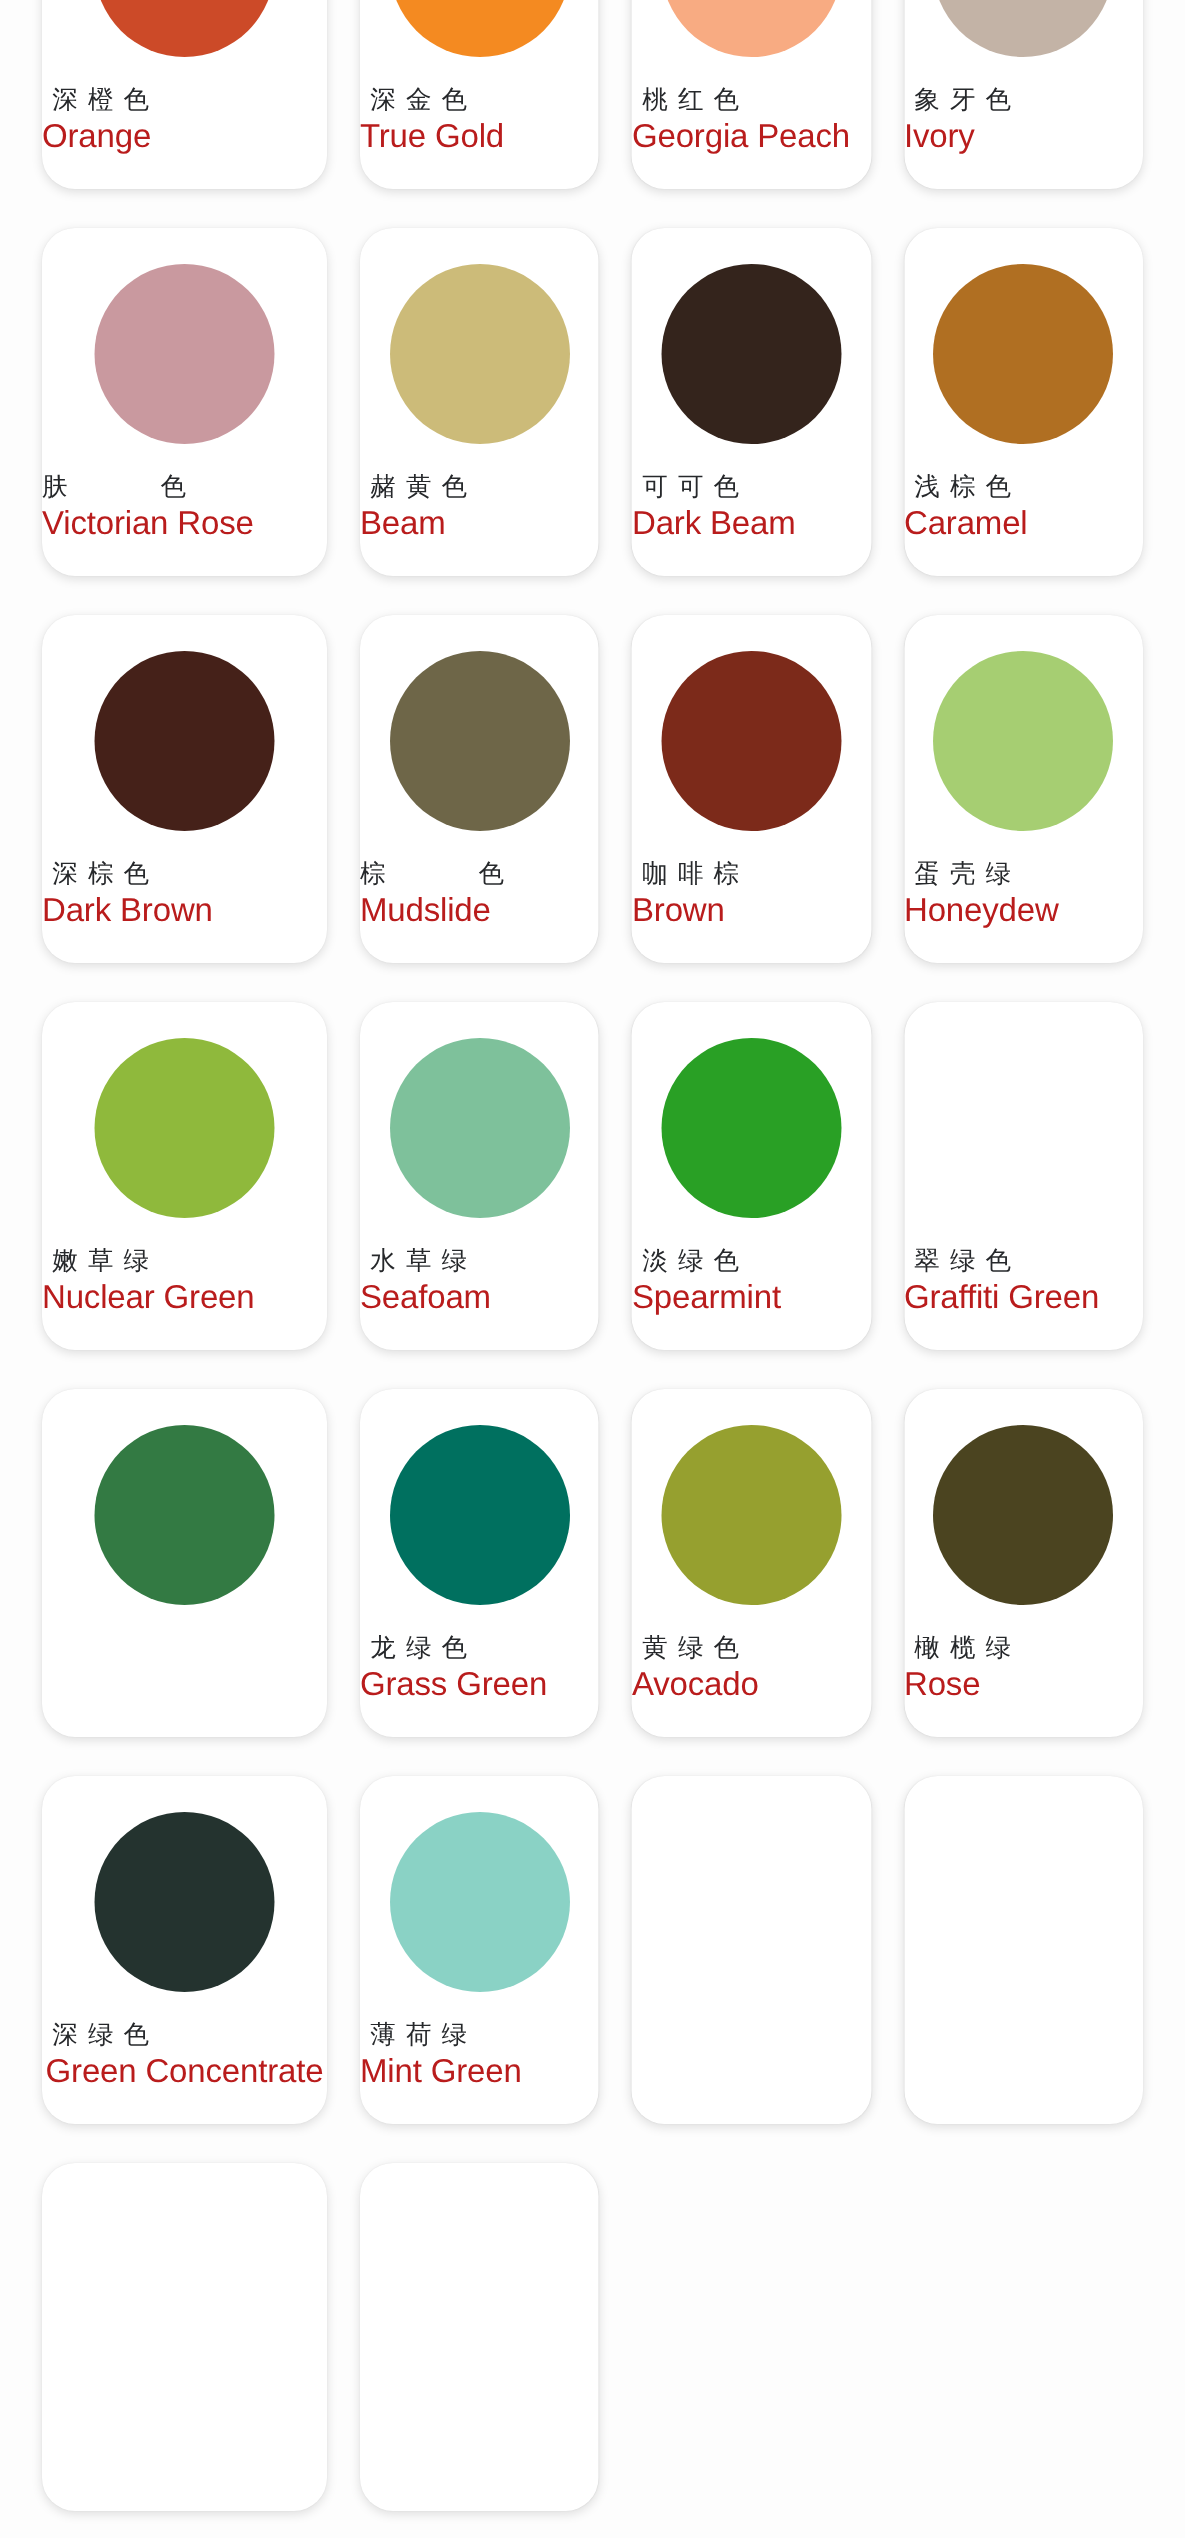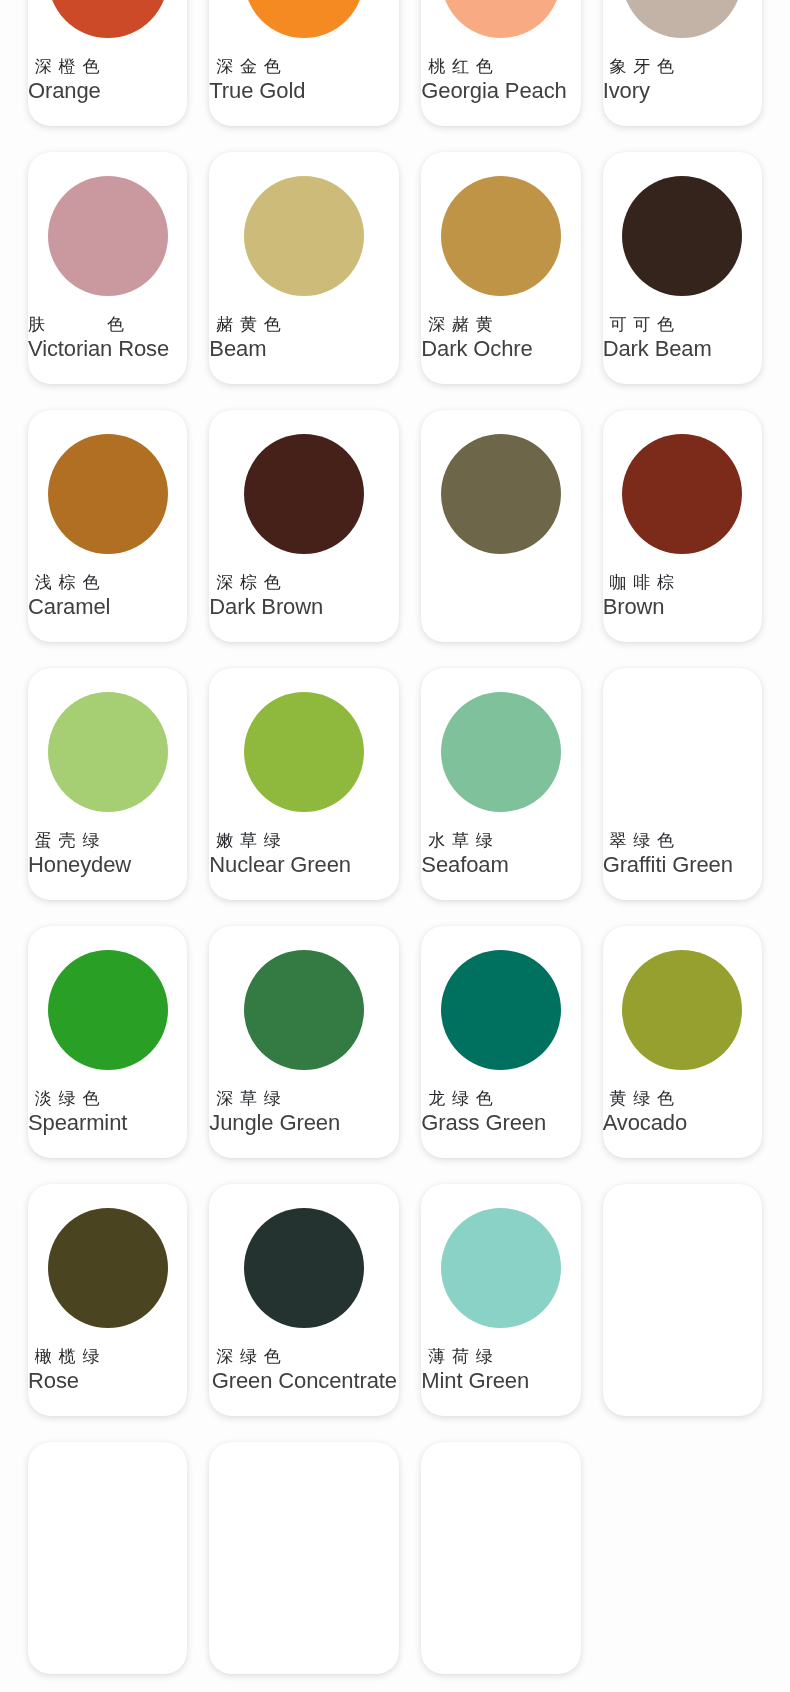"Orange" .name-en { color: #404040 -> #b91c1c }
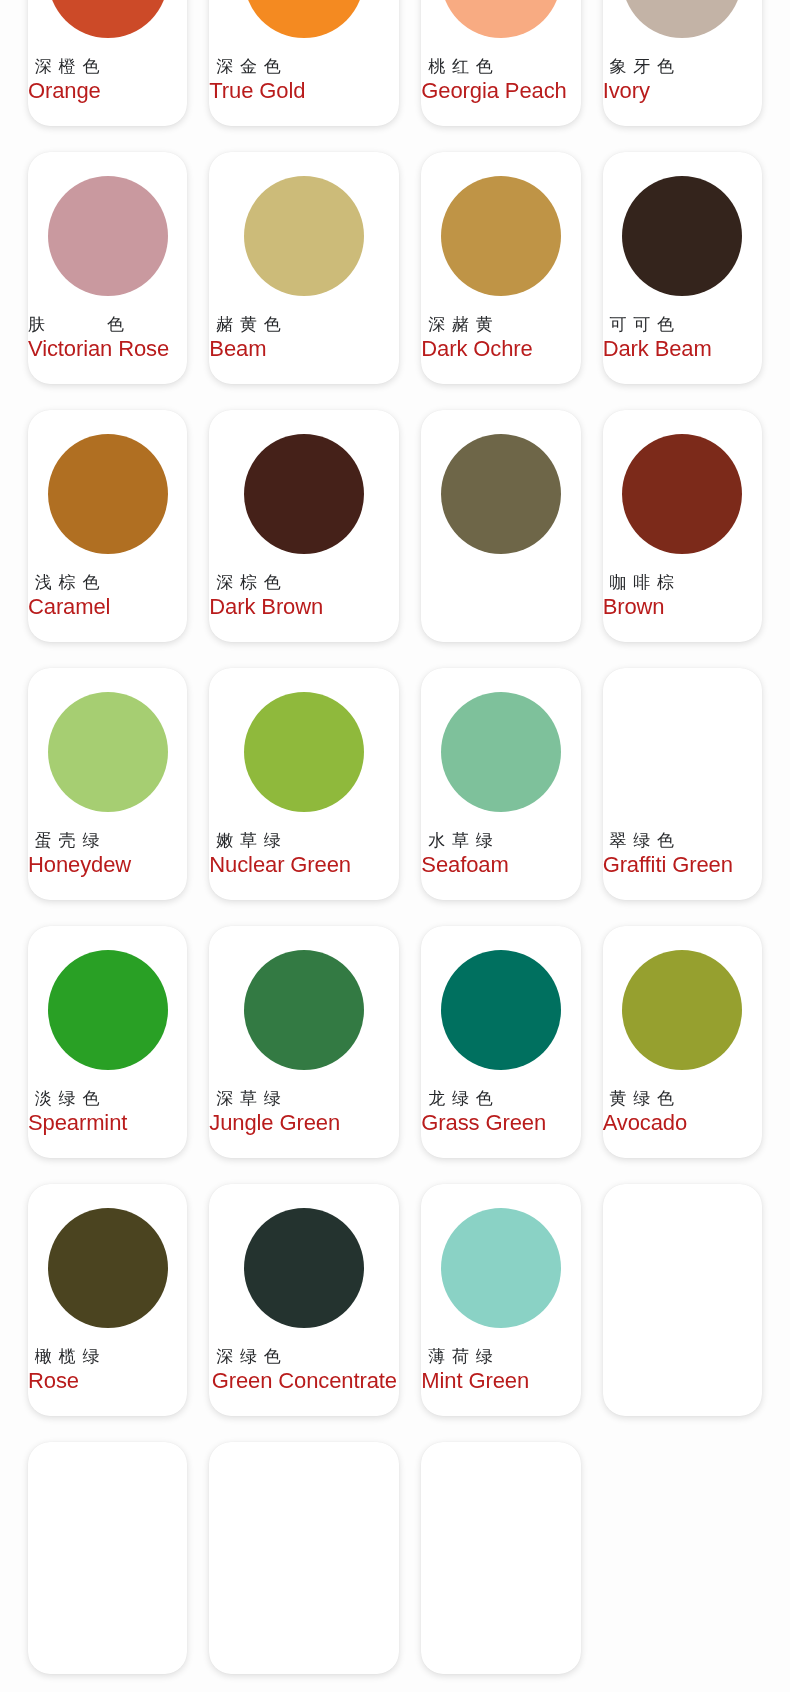"深赭黄" div.swatch-card { html: <div> <div></div> <div> <div>深赭黄</div> <div>Dark Ochre</div> </div> </div> -> none }
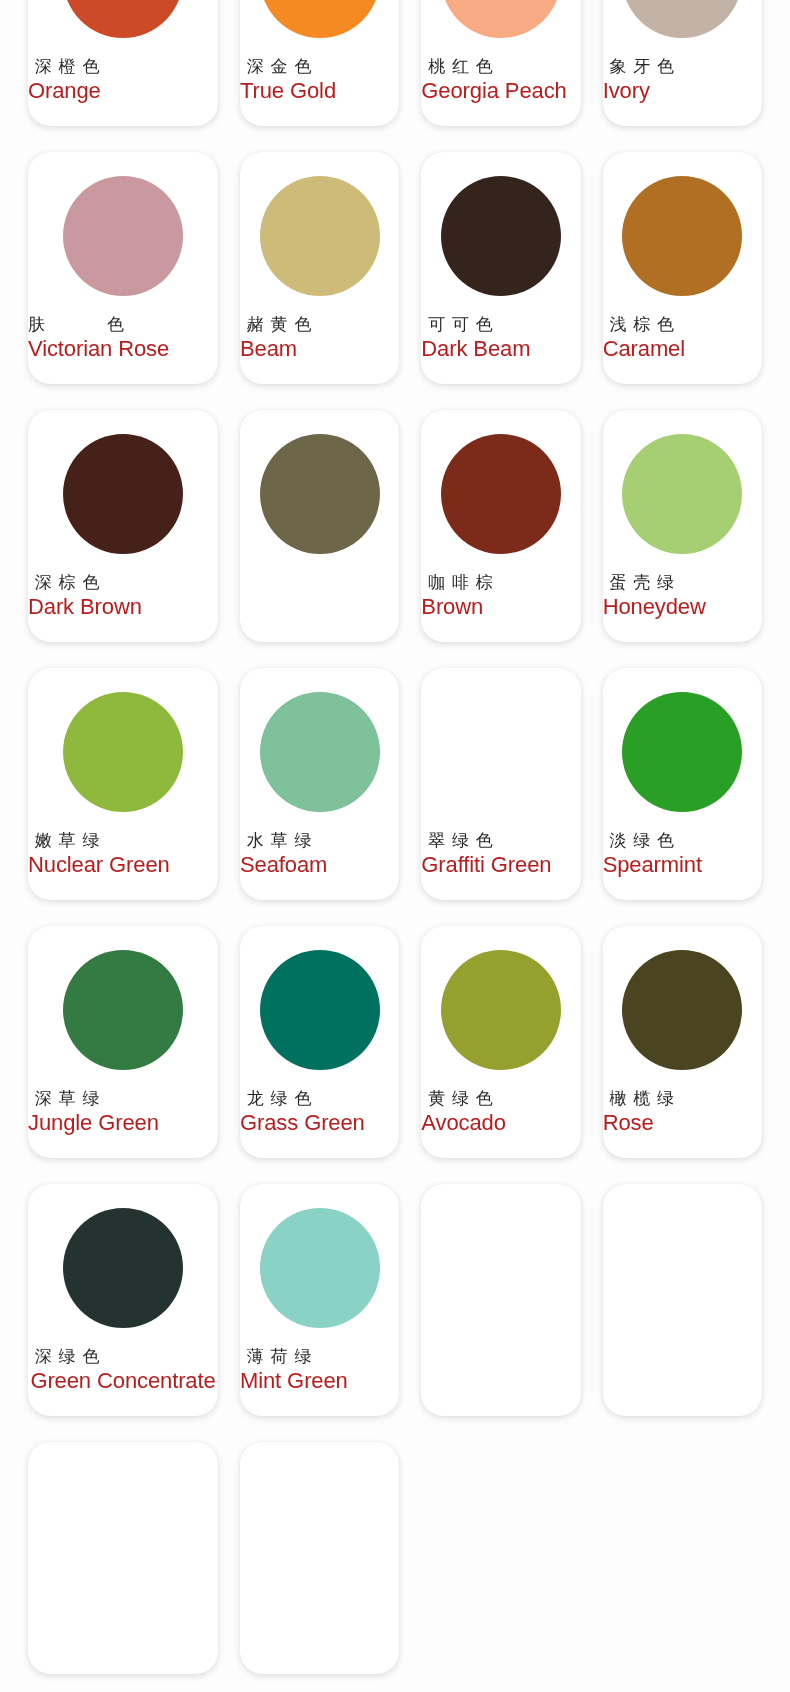"棕色" div.label-block { html: none -> <div> <div>棕色</div> <div>Mudslide</div> </div> }
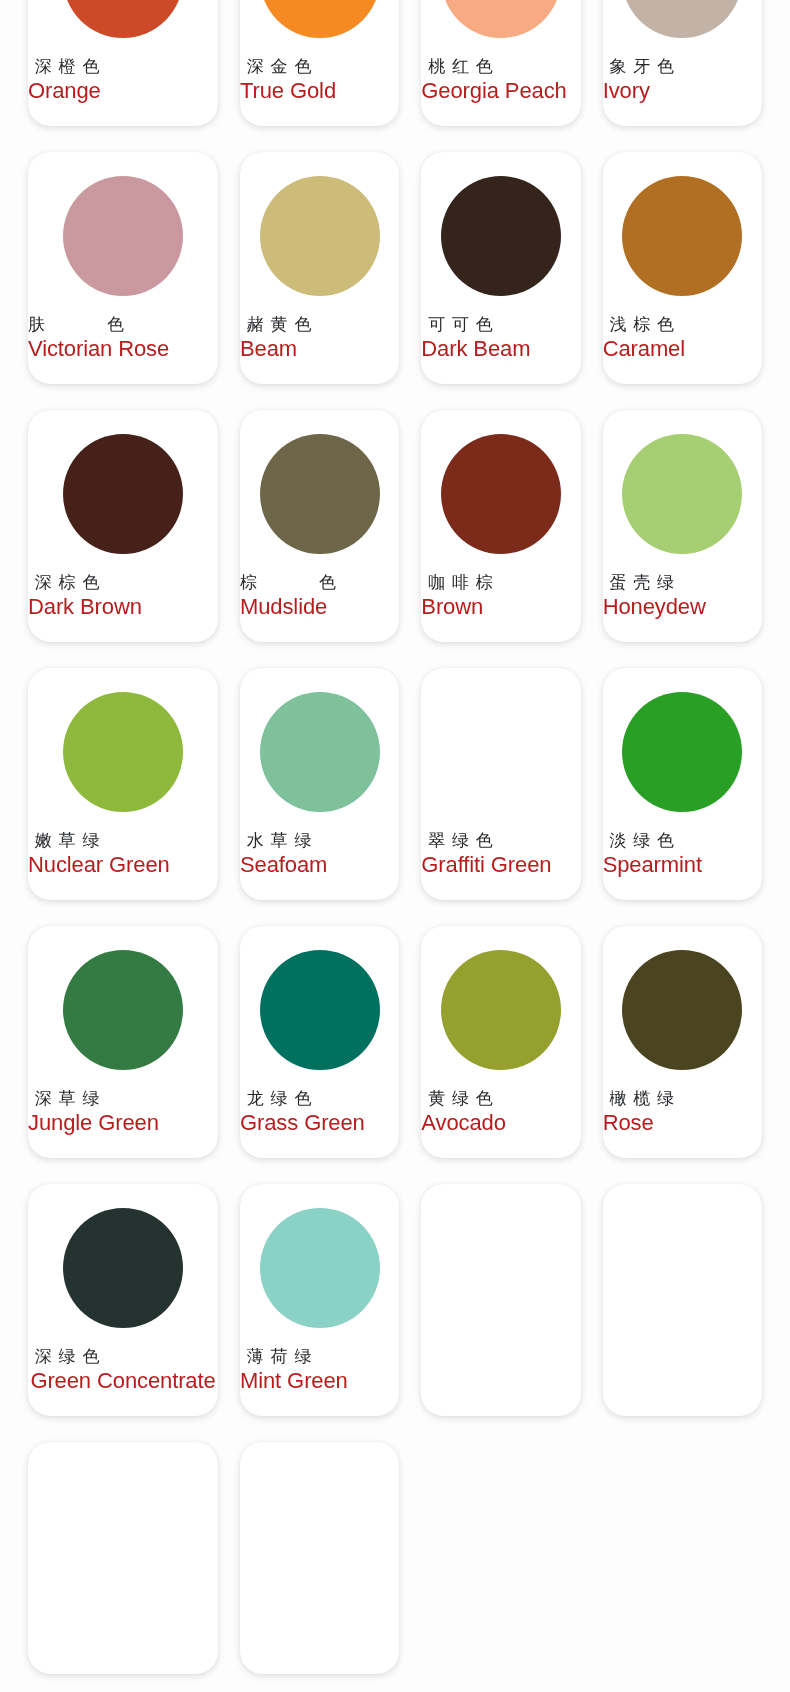"翠绿色" div.swatch-card { order: before "淡绿色" -> after "淡绿色" }
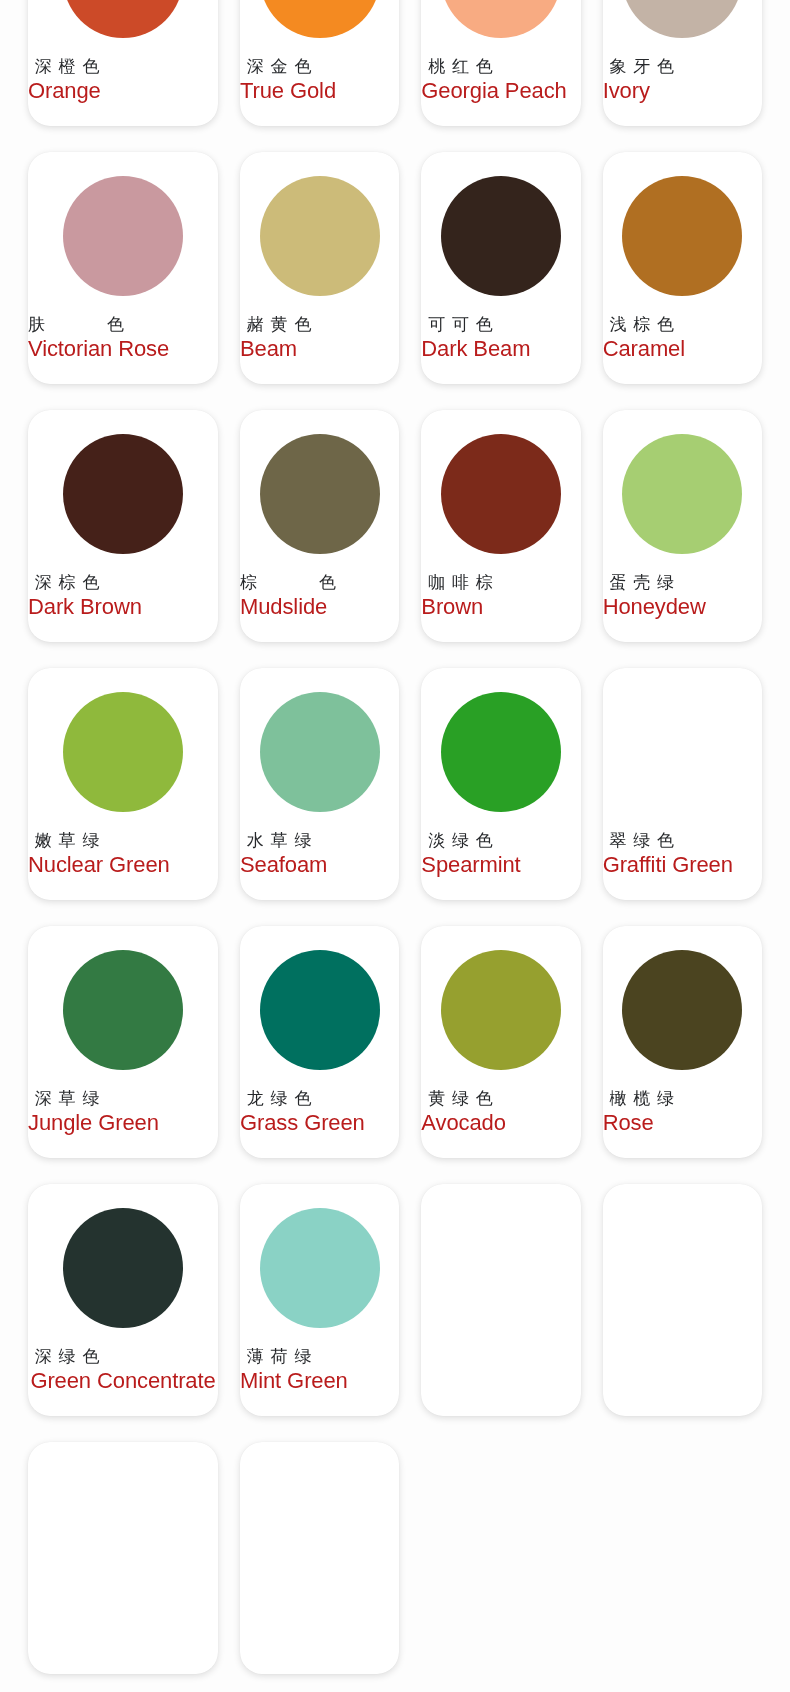"深草绿" div.label-block { html: <div> <div>深草绿</div> <div>Jungle Green</div> </div> -> none }
